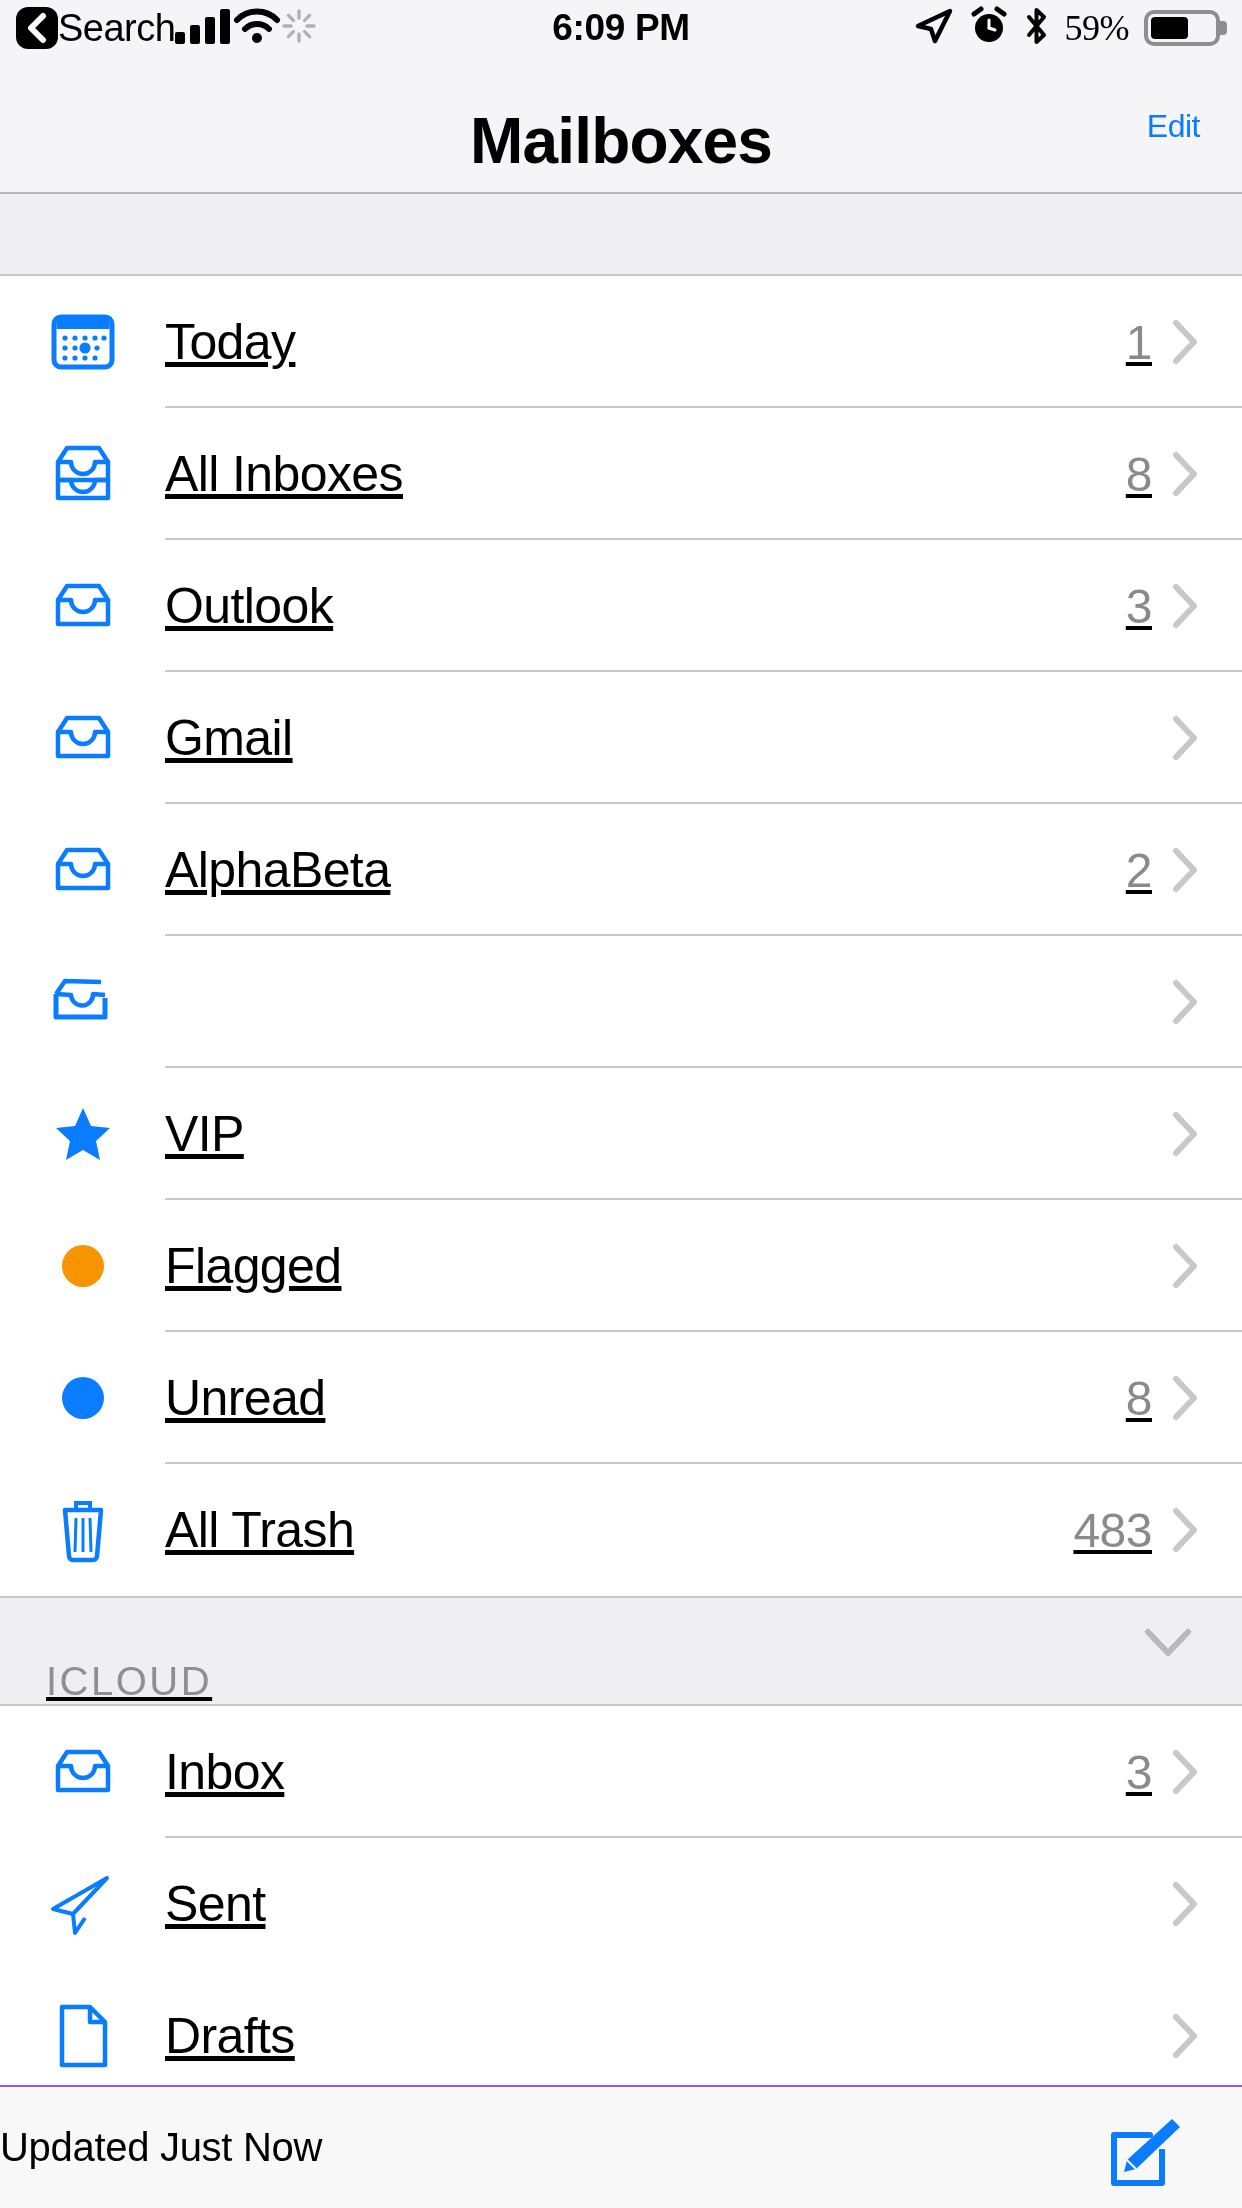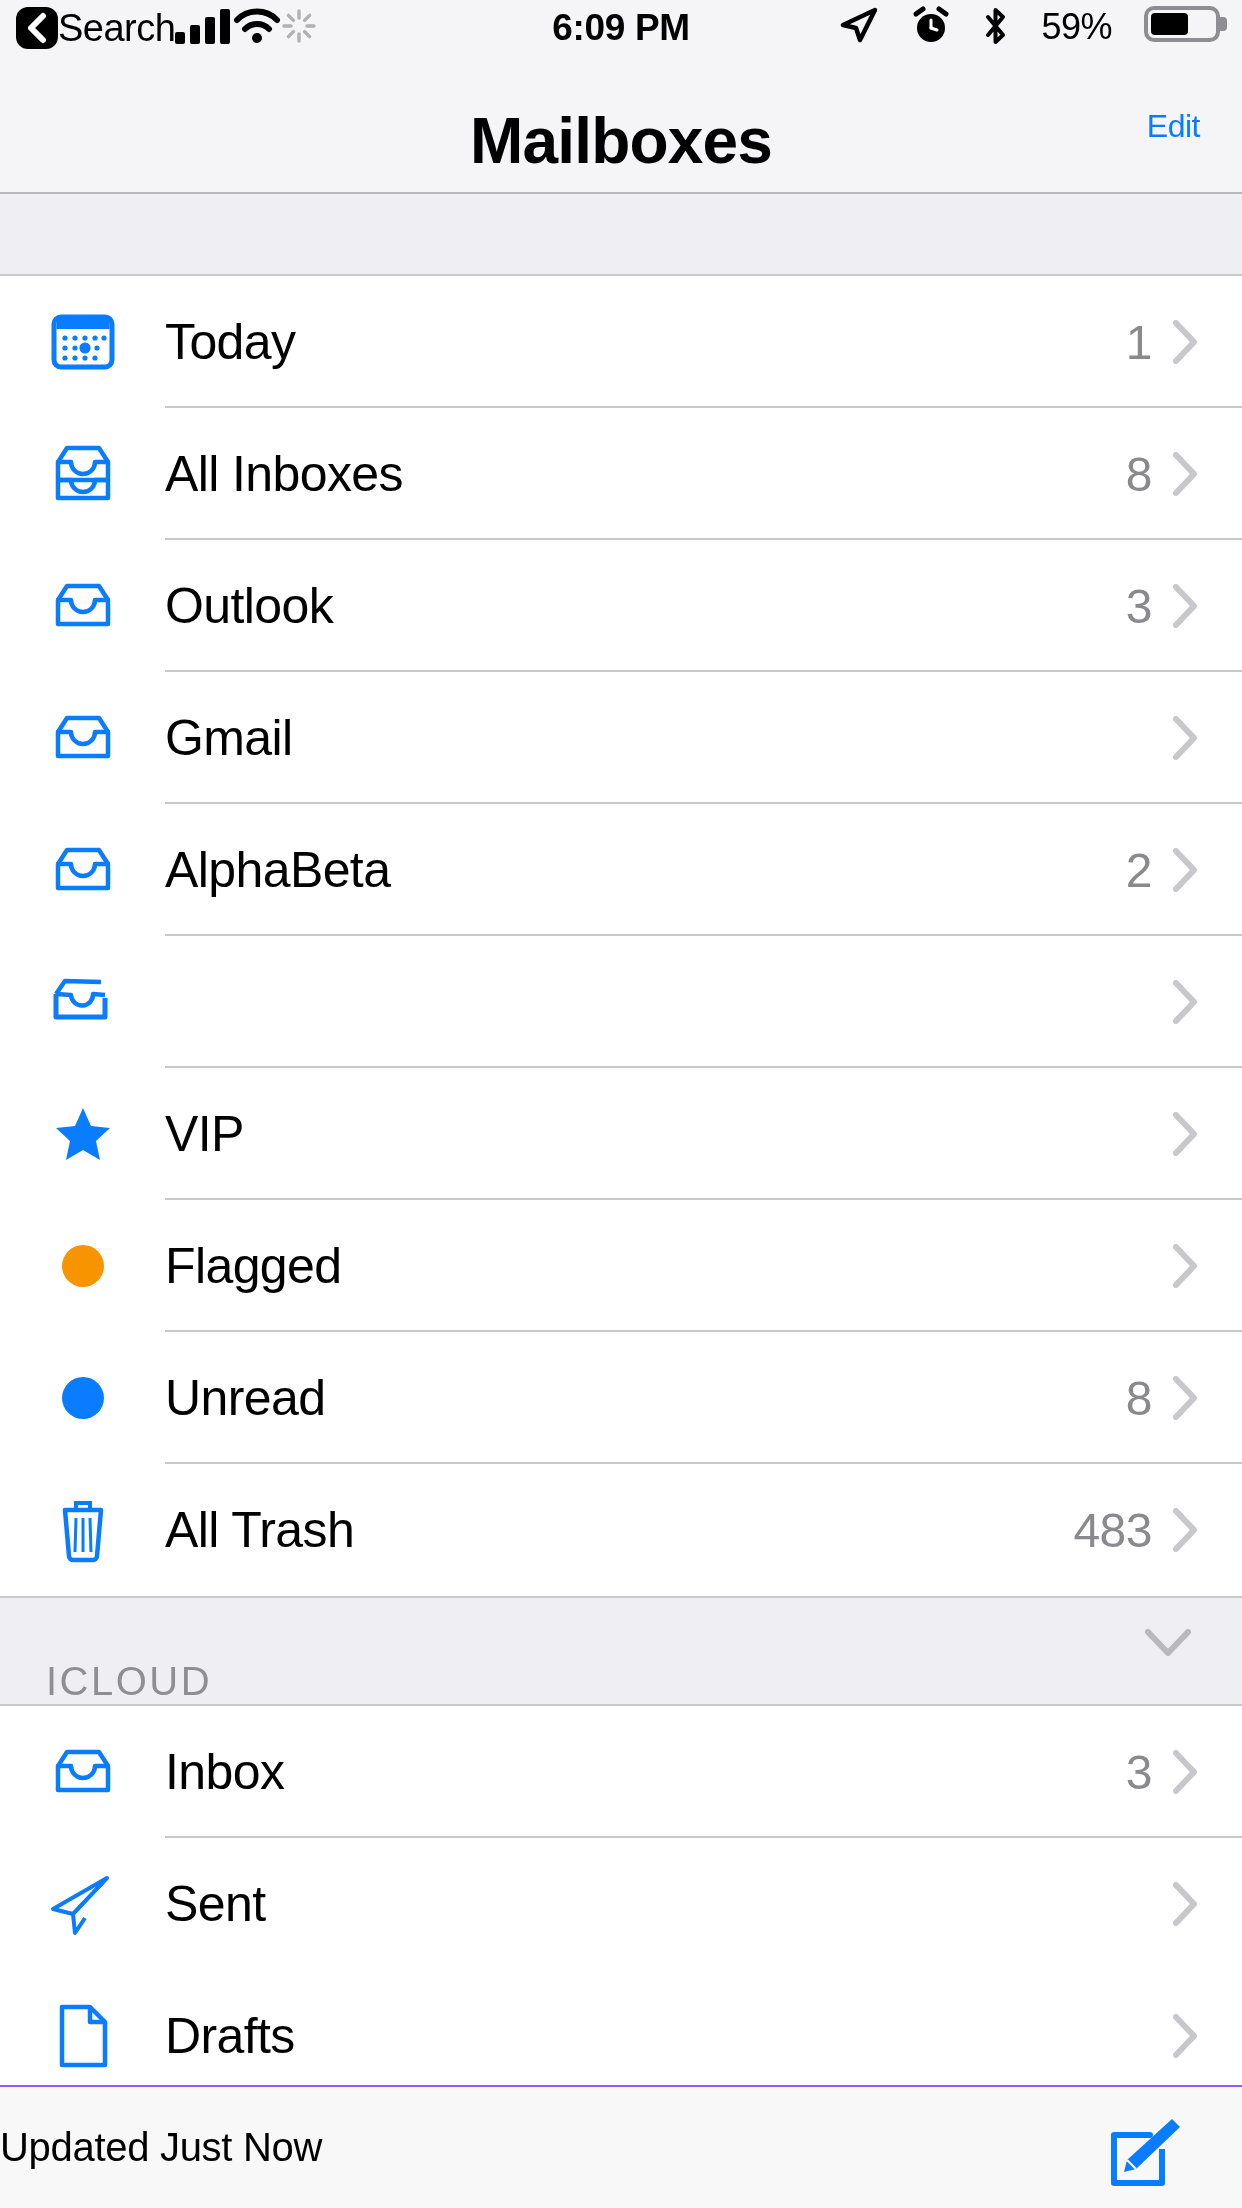"59%" .sb-right { align-items: flex-start -> center; font-family: none -> Liberation Serif, serif; gap: 32px -> 15px }
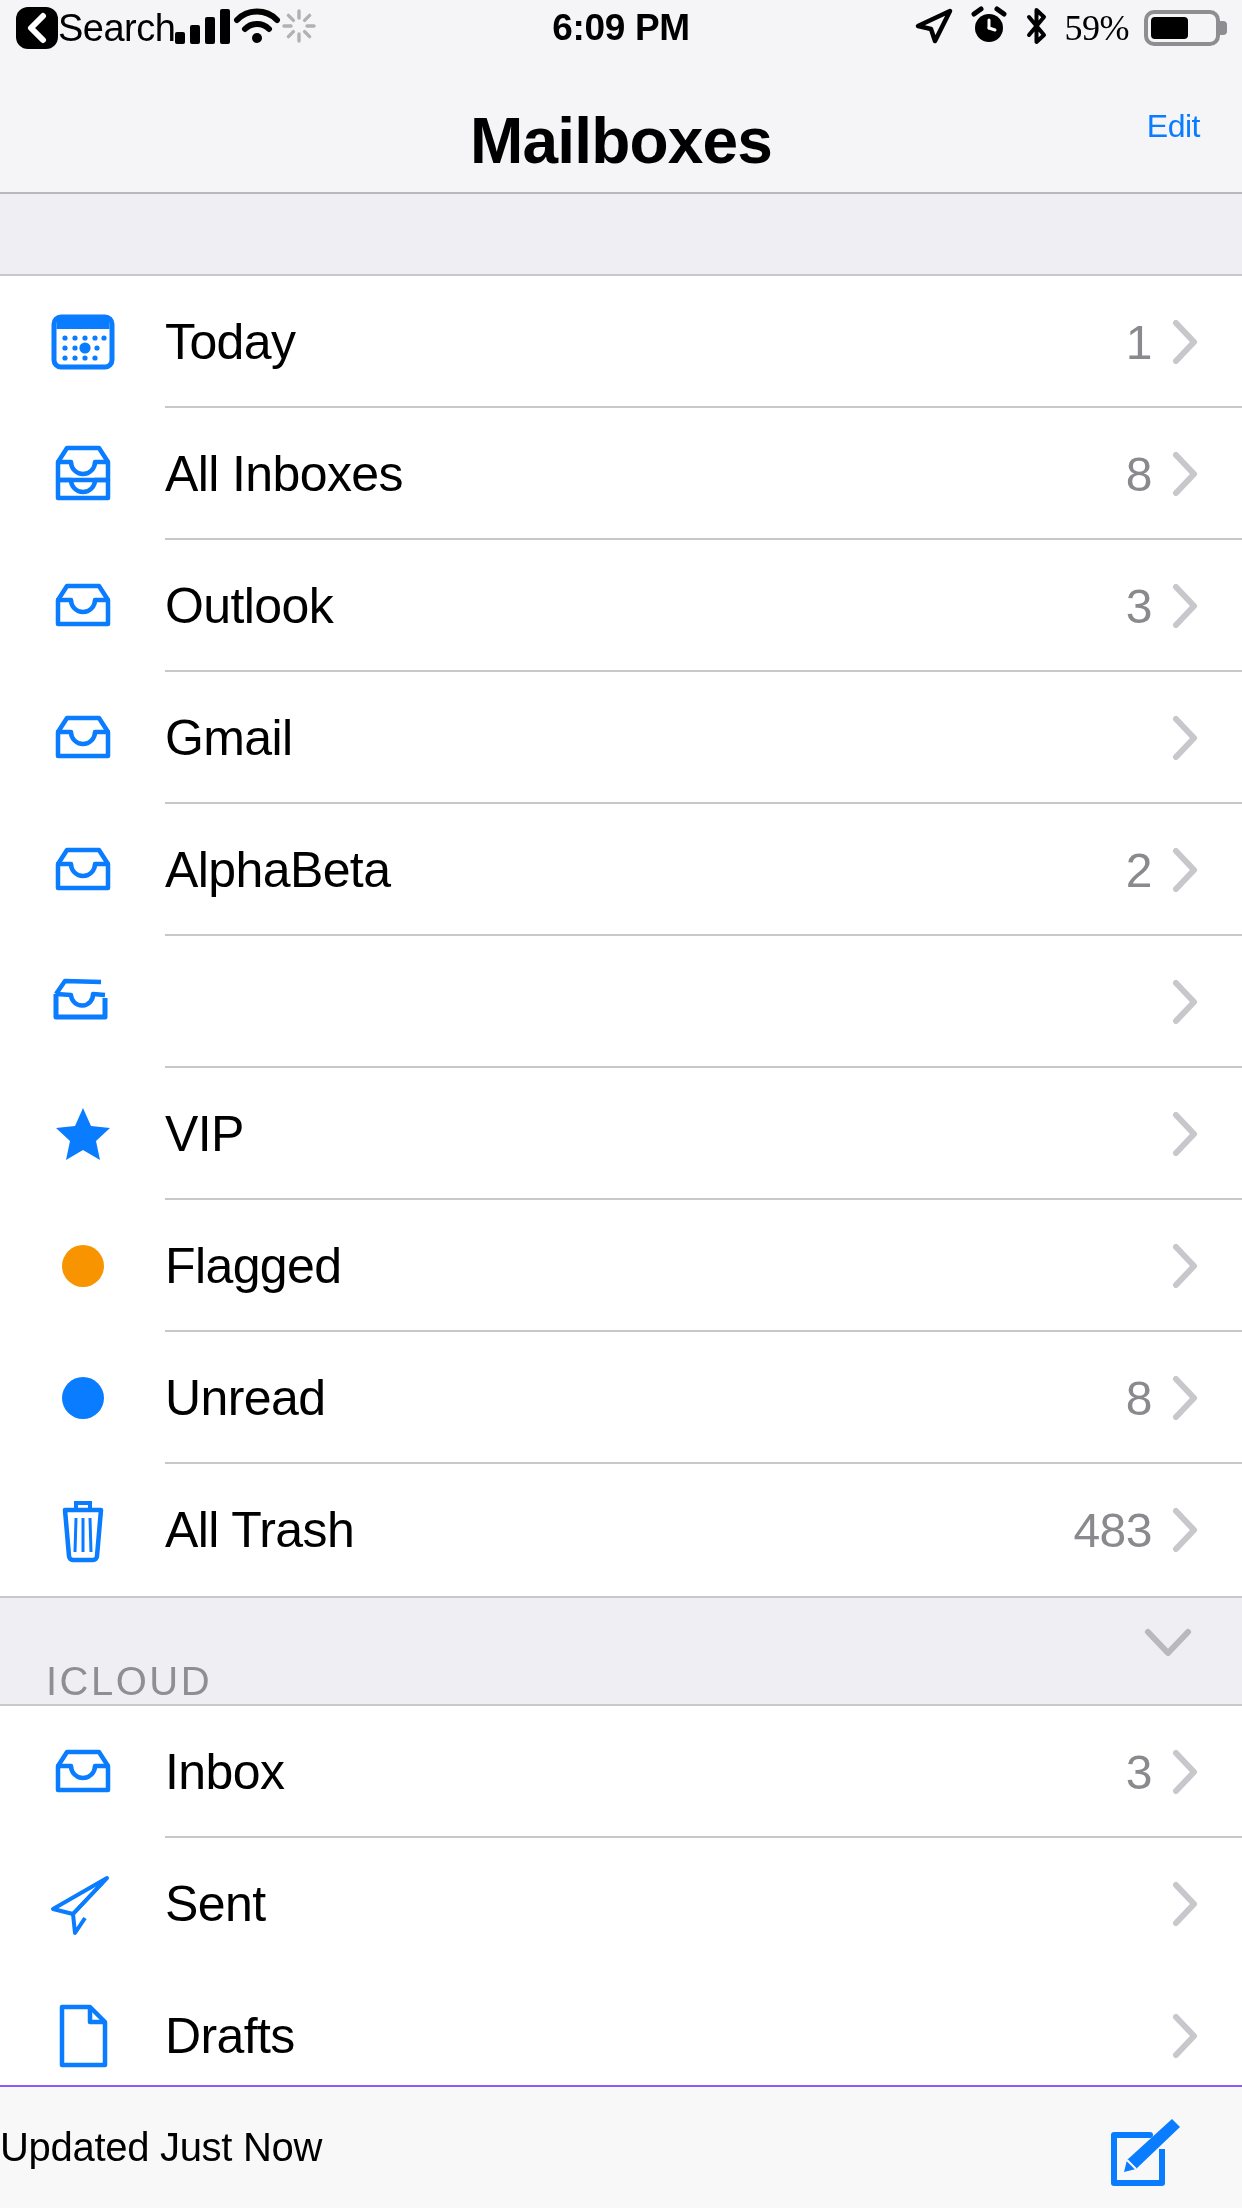"Today" .content { text-decoration: none -> underline }
